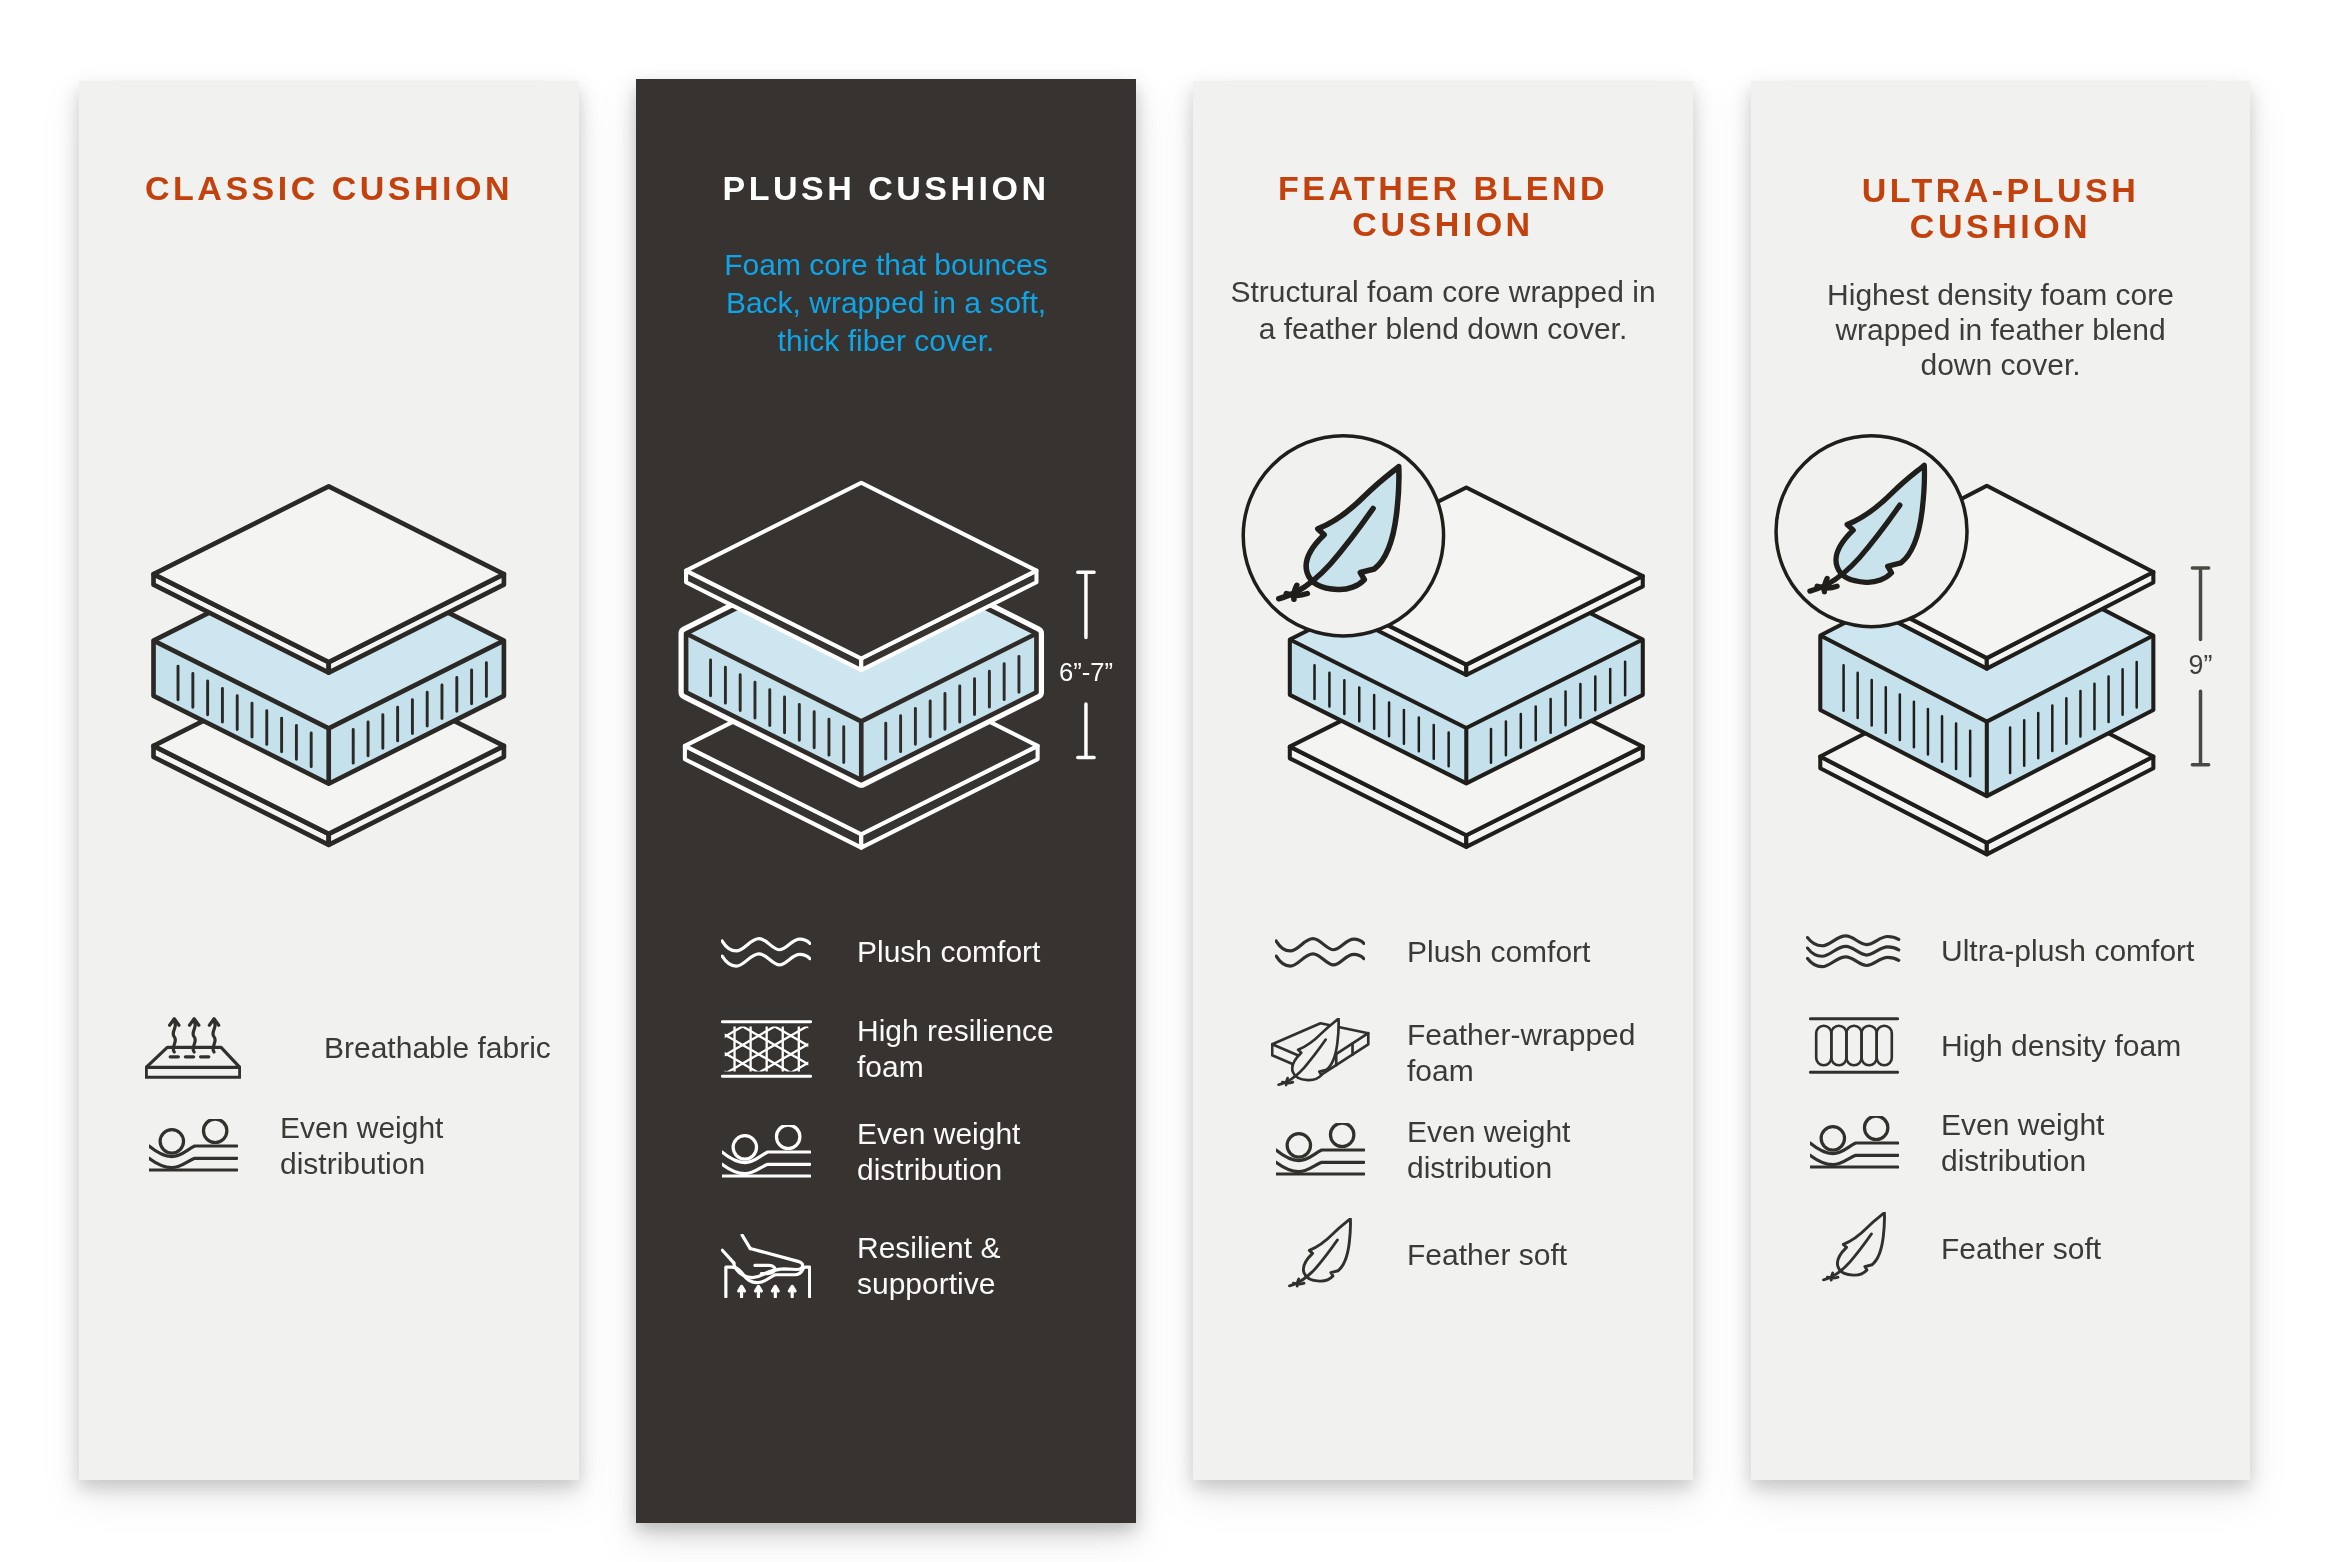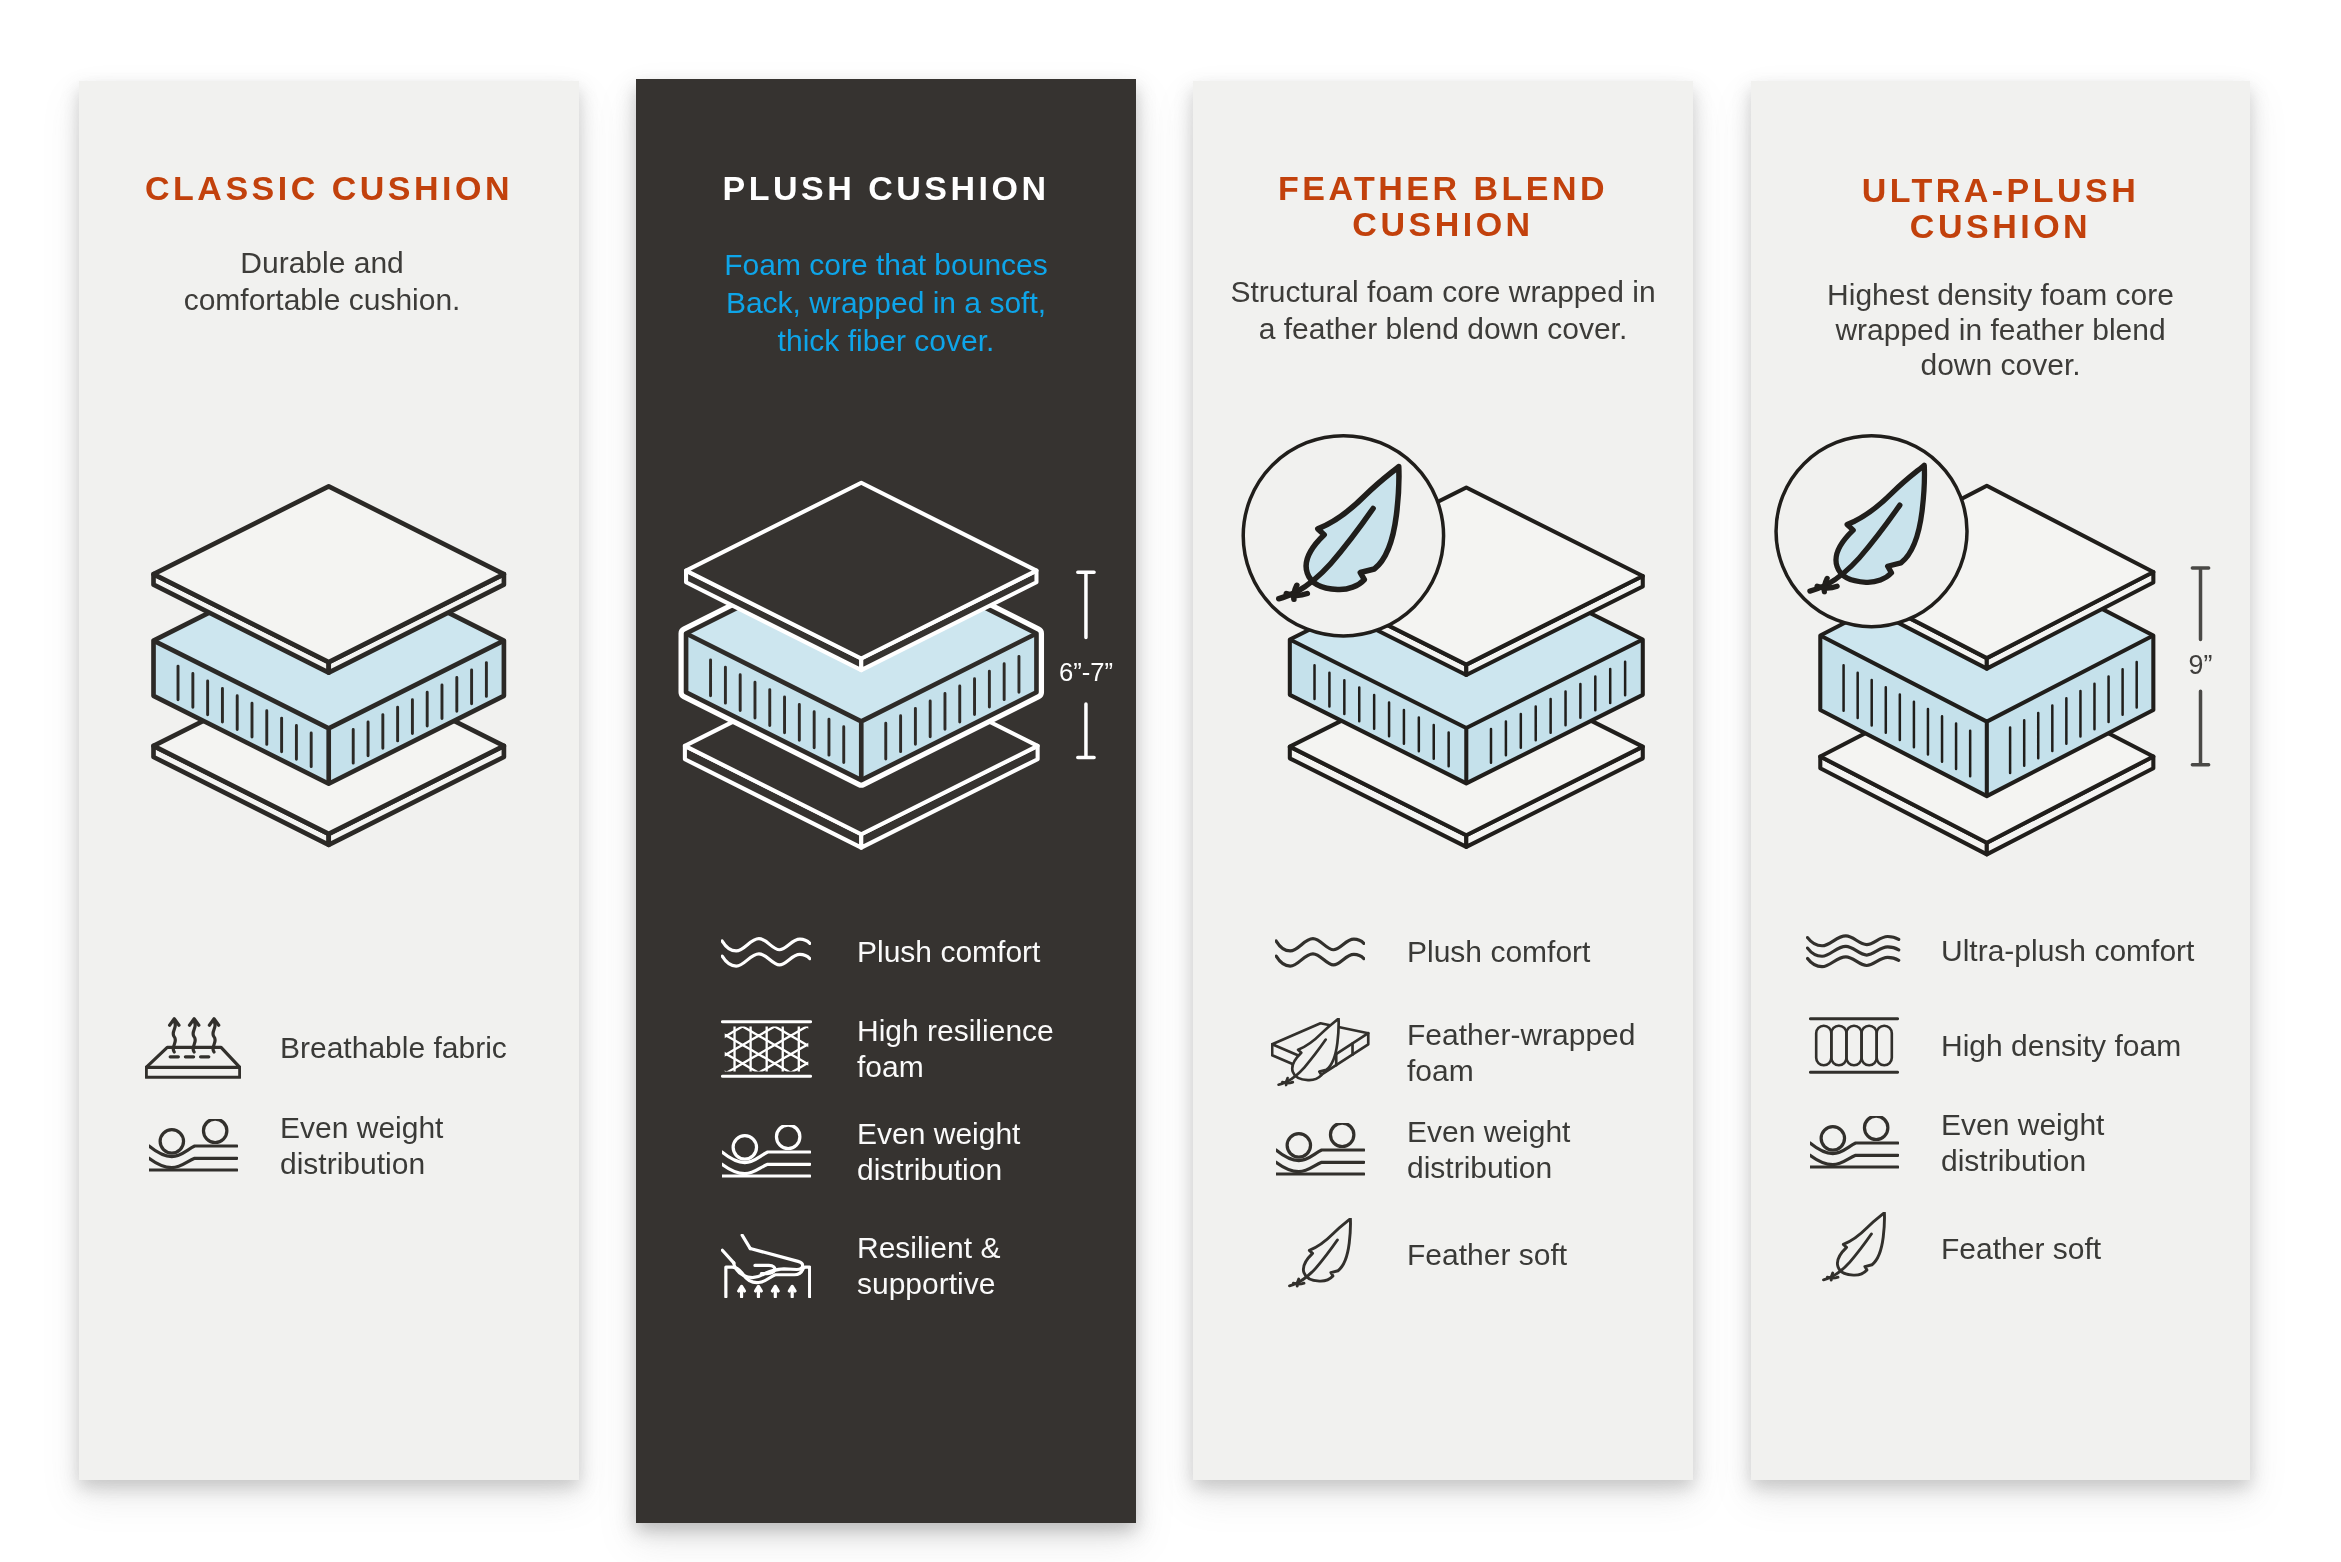"Durable and" p.sub { html: <p>Durable and<br>comfortable cushion.</p> -> none }
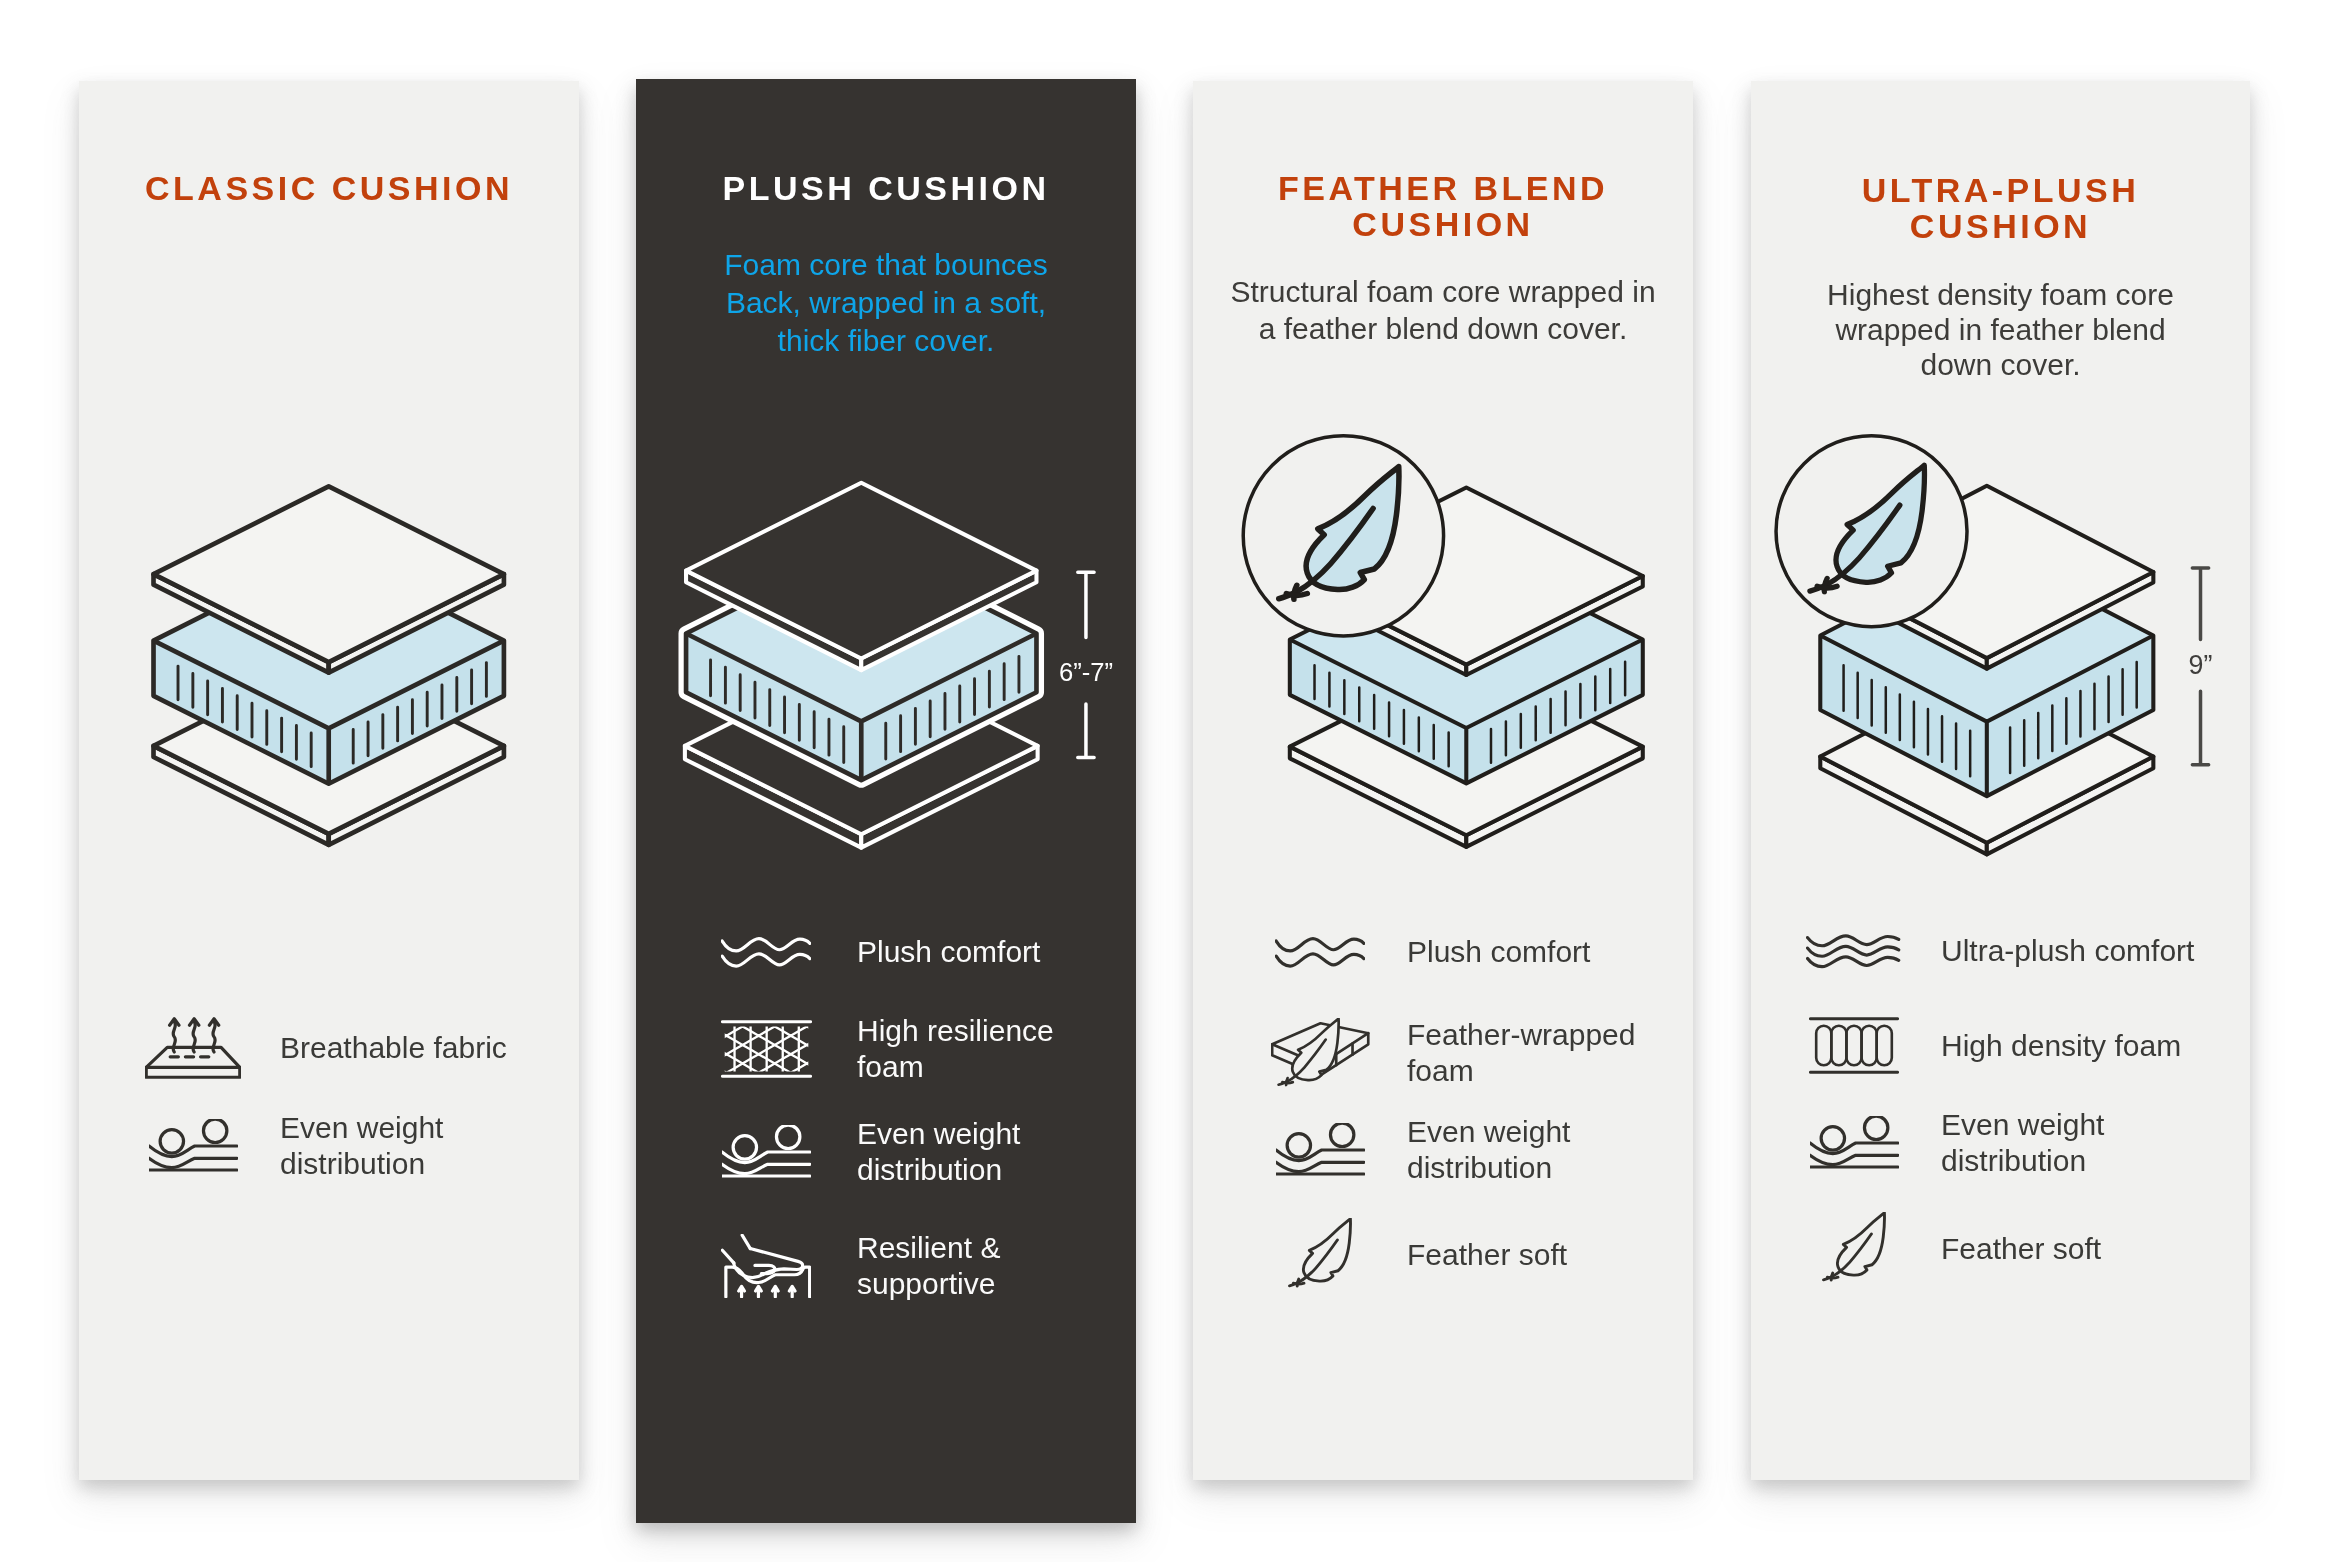"Breathable fabric" div.row { gap: none -> 44px }
